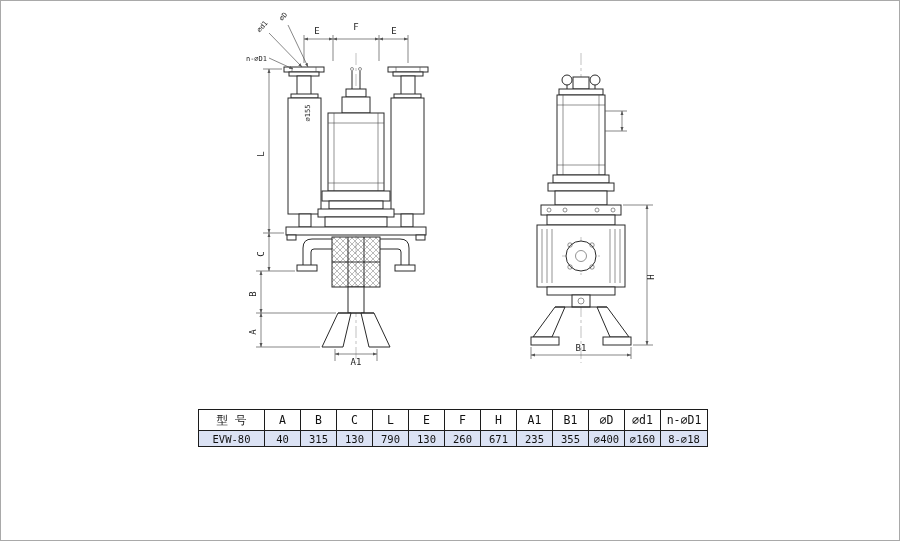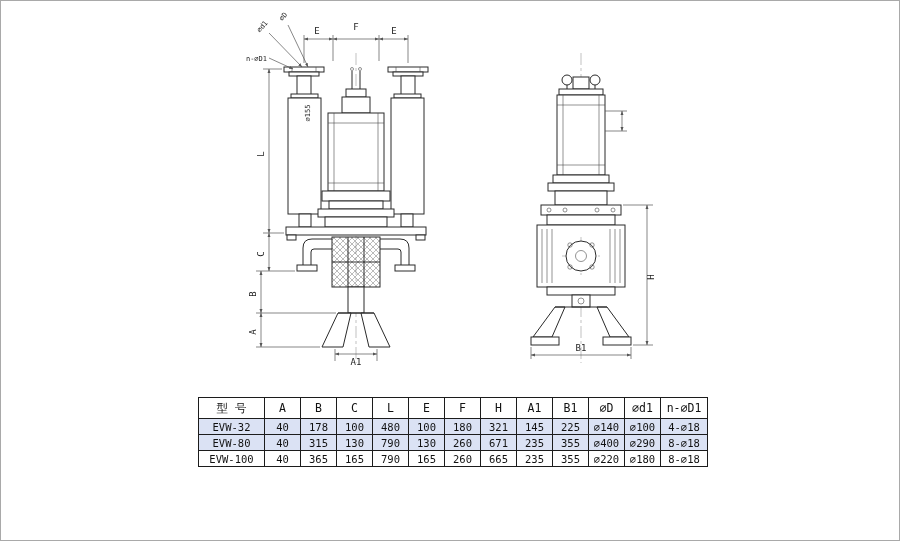"型 号" .spec-table { top: 396px -> 408px }
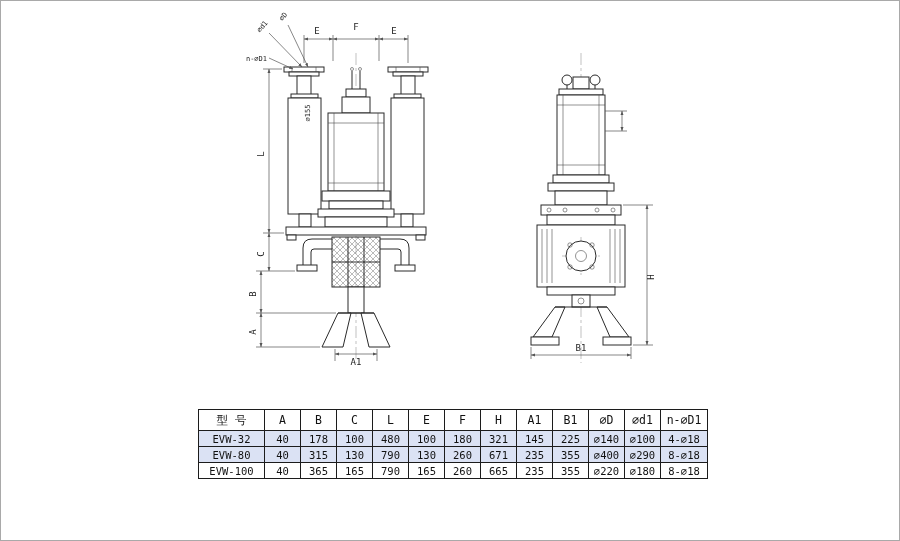"EVW-32" tr.shaded { html: <tr> <td>EVW-32</td> <td>40</td> <td>178</td> <td>100</td> <td>480</td> <td>100</td> <td>180</td> <td>321</td> <td>145</td> <td>225</td> <td>∅140</td> <td>∅100</td> <td>4-∅18</td> </tr> -> none }
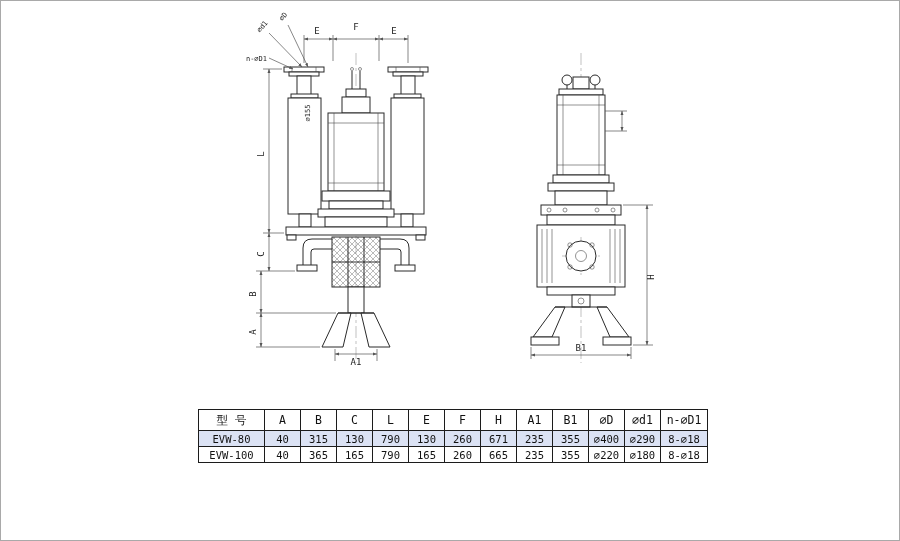"∅290" td { text: 290 -> 160 }
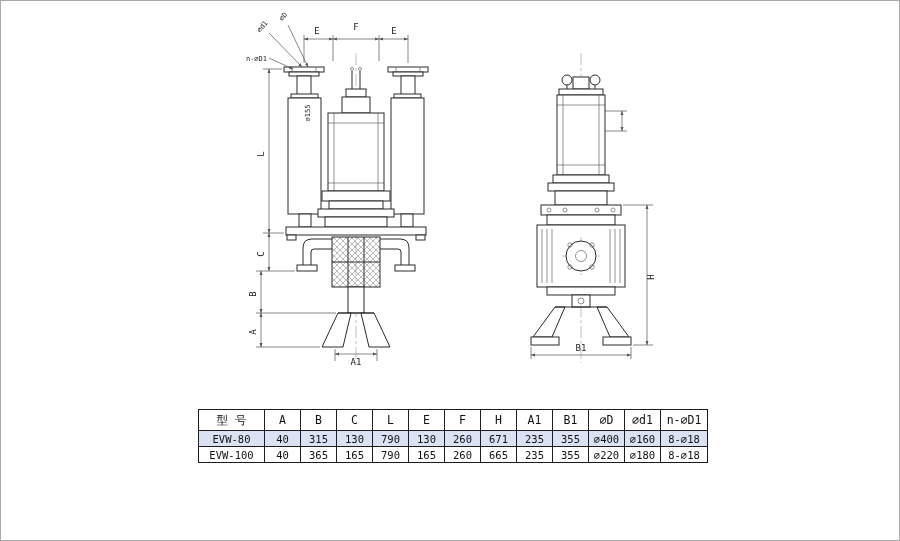"EVW-100" tr { html: <tr> <td>EVW-100</td> <td>40</td> <td>365</td> <td>165</td> <td>790</td> <td>165</td> <td>260</td> <td>665</td> <td>235</td> <td>355</td> <td>∅220</td> <td>∅180</td> <td>8-∅18</td> </tr> -> none }
